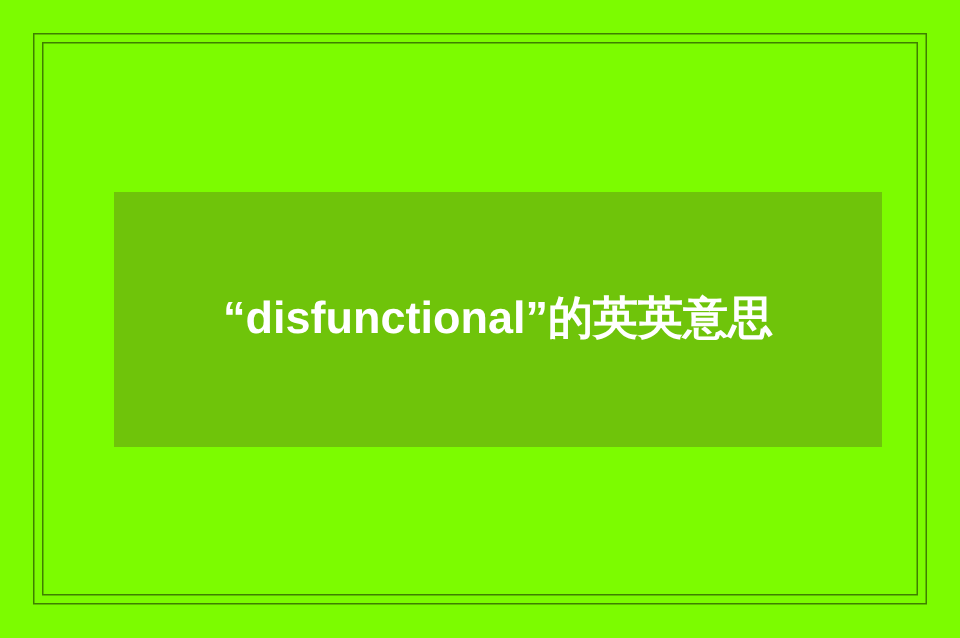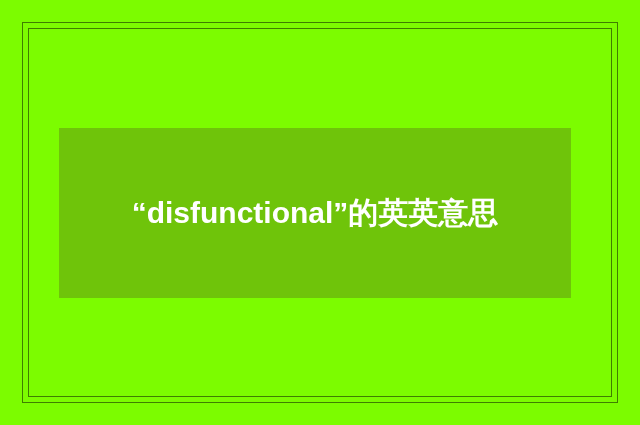"“disfunctional”的英英意思" .panel { left: 59px -> 76px }
